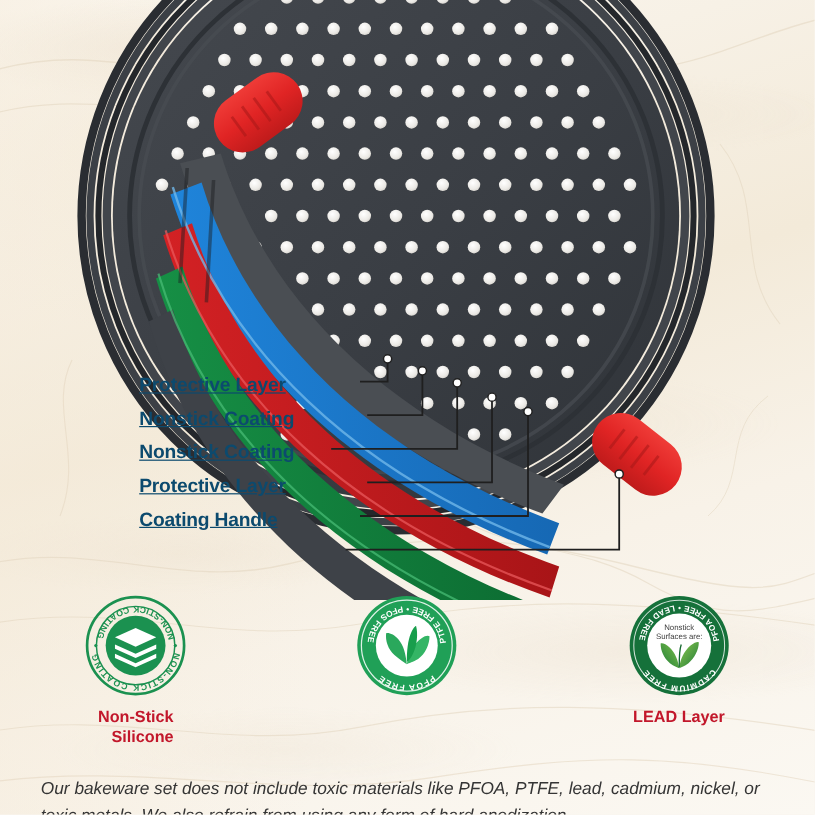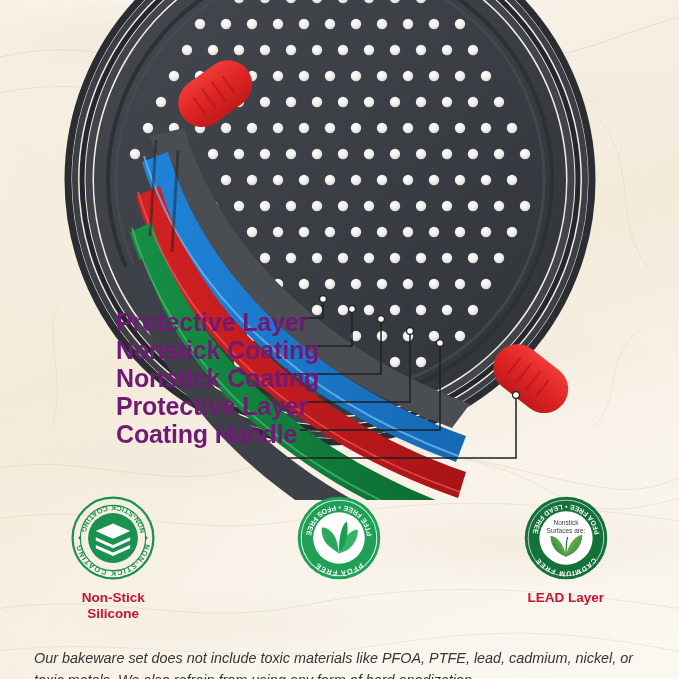"Protective Layer" .callout-label { color: #701a75 -> #0c4a6e; font-size: 25px -> 16px; text-decoration: none -> underline }
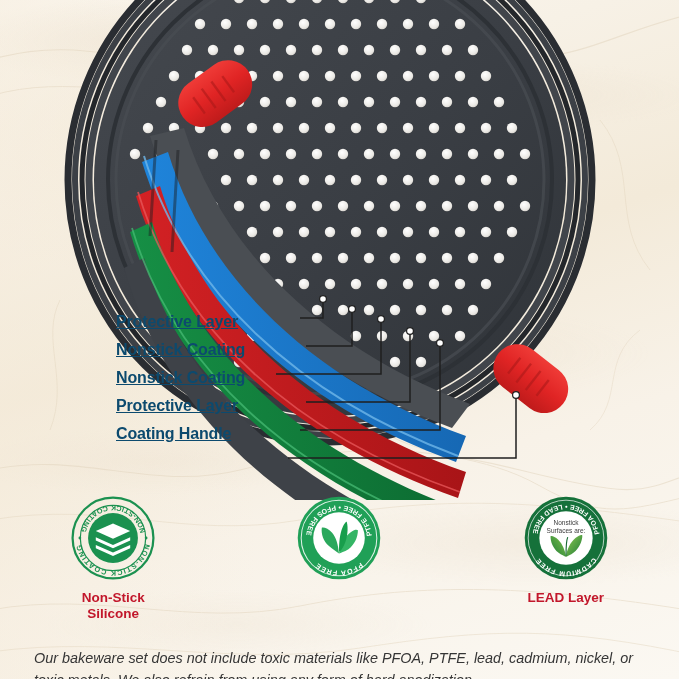"Non-Stick" .badge-caption { text-align: center -> right }
